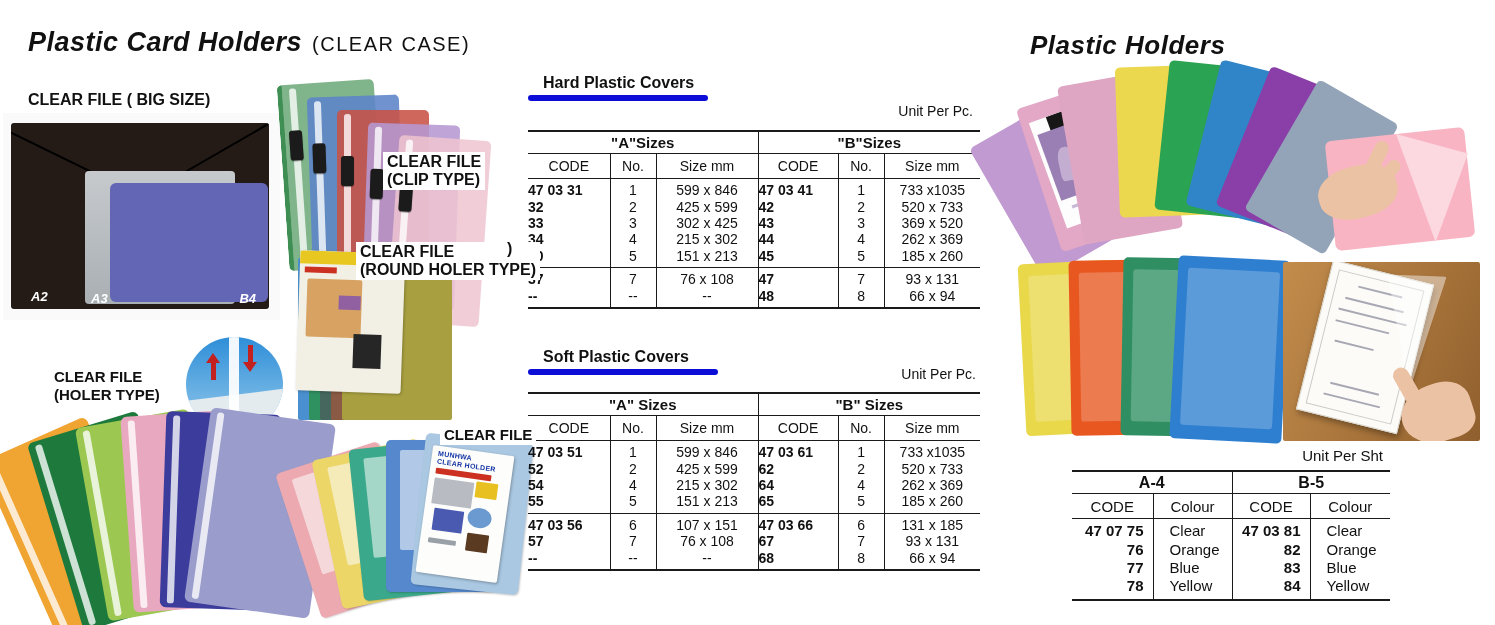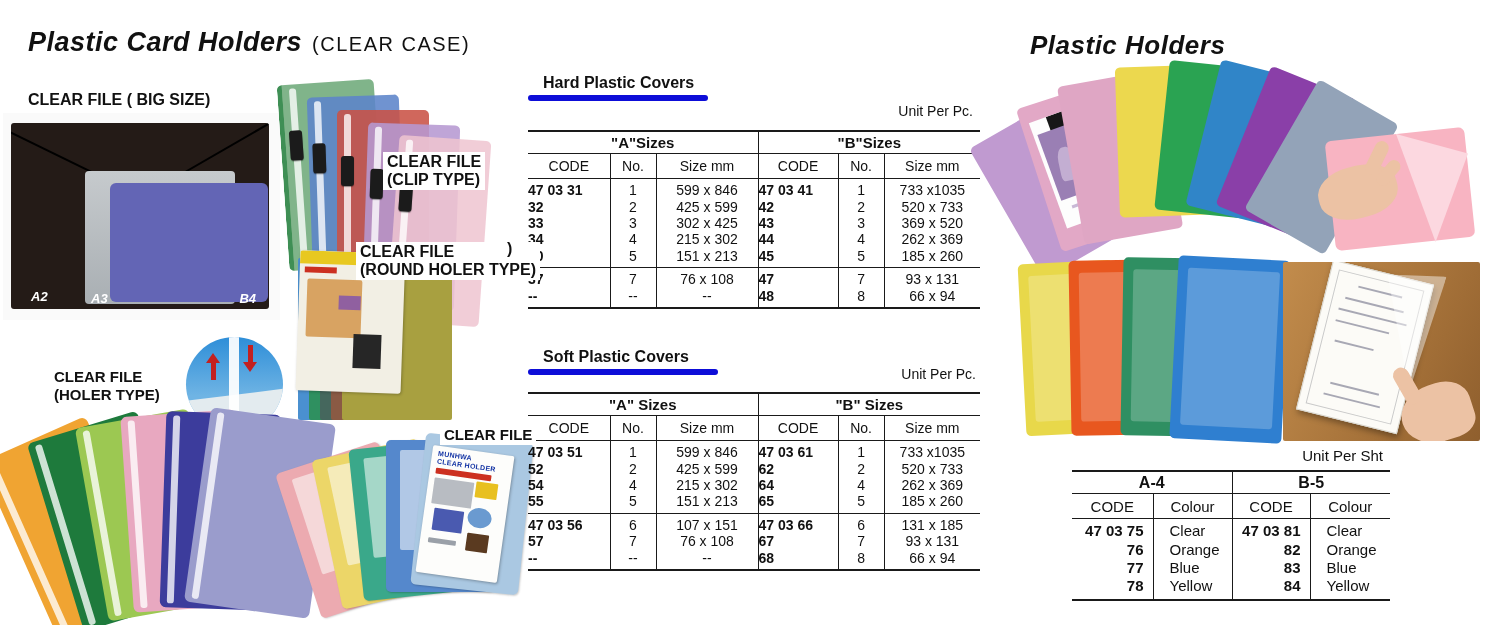"47 03 75" td { text: 03 -> 07 }
